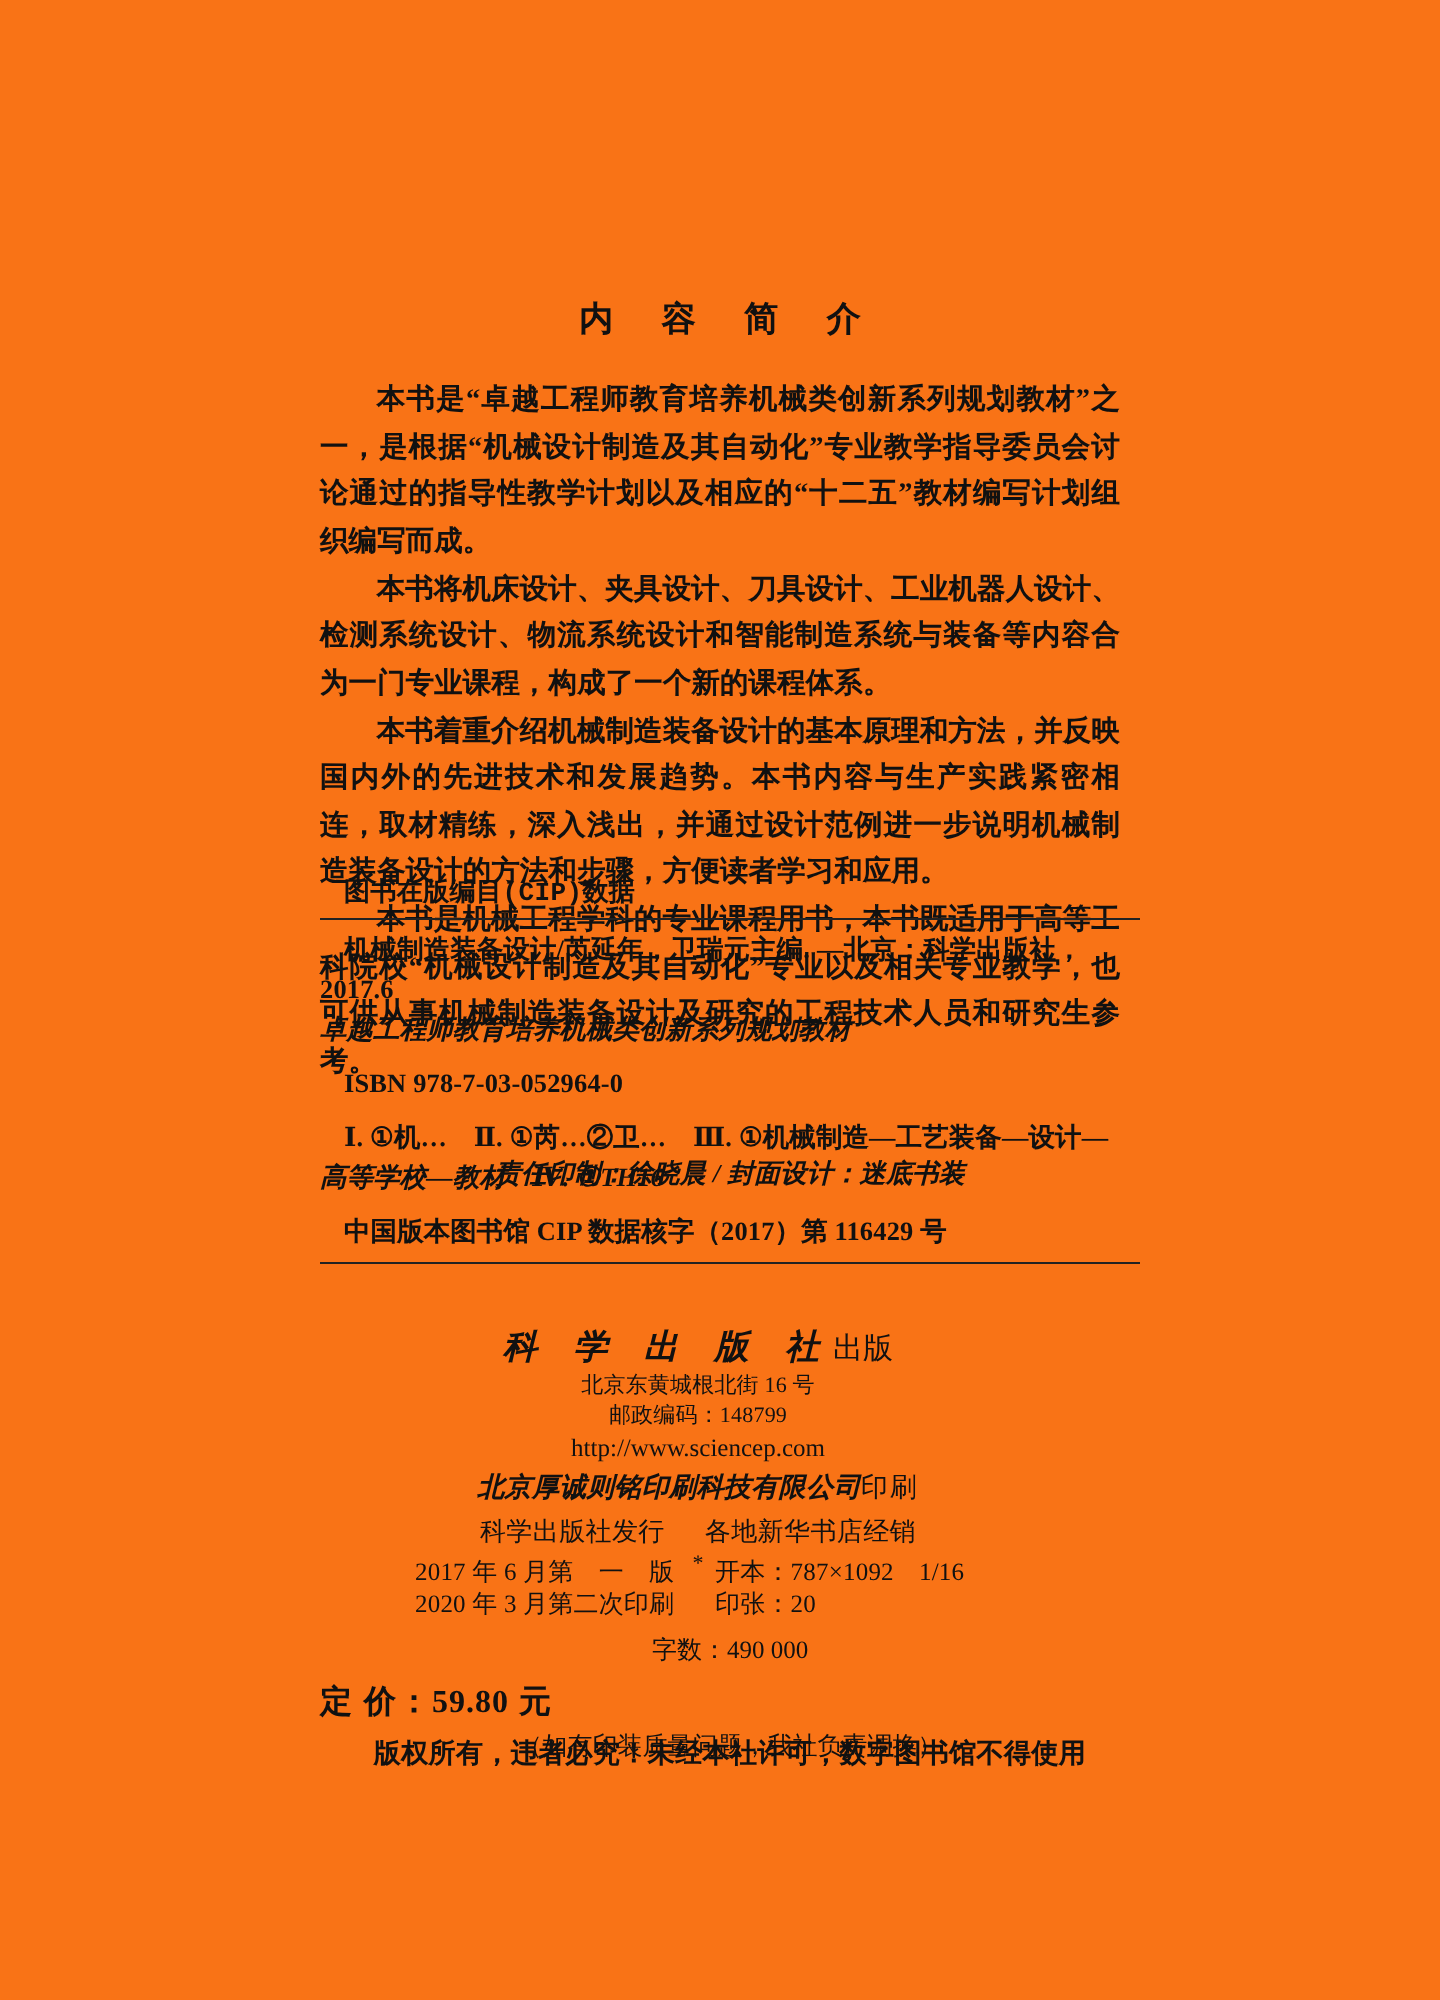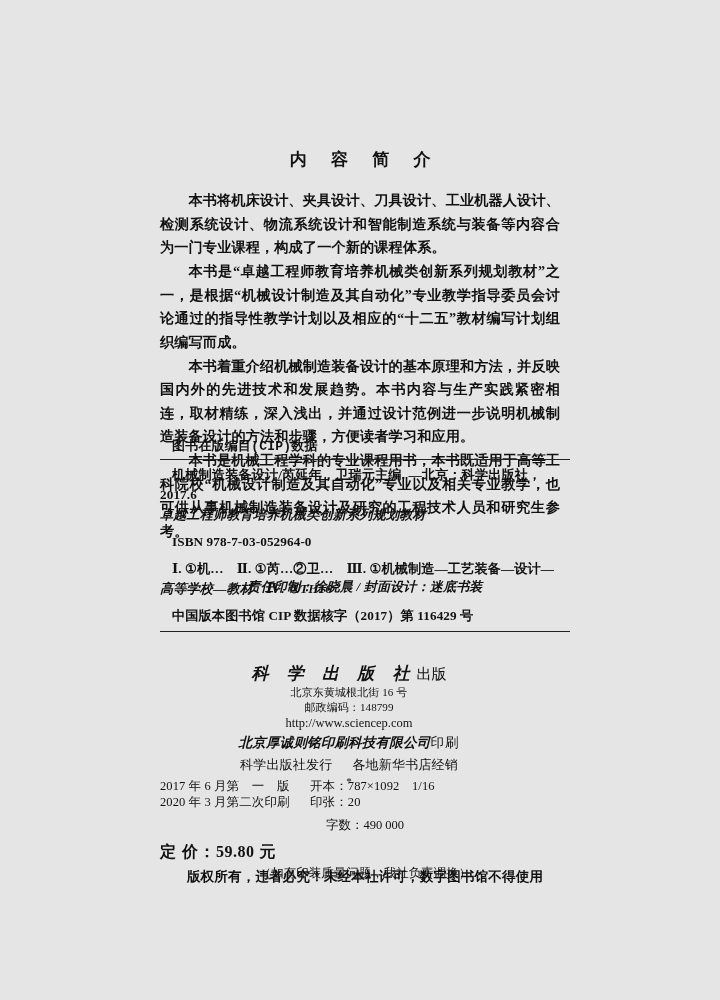"内 容 简 介" .page { background: #e5e5e5 -> #f97316 }
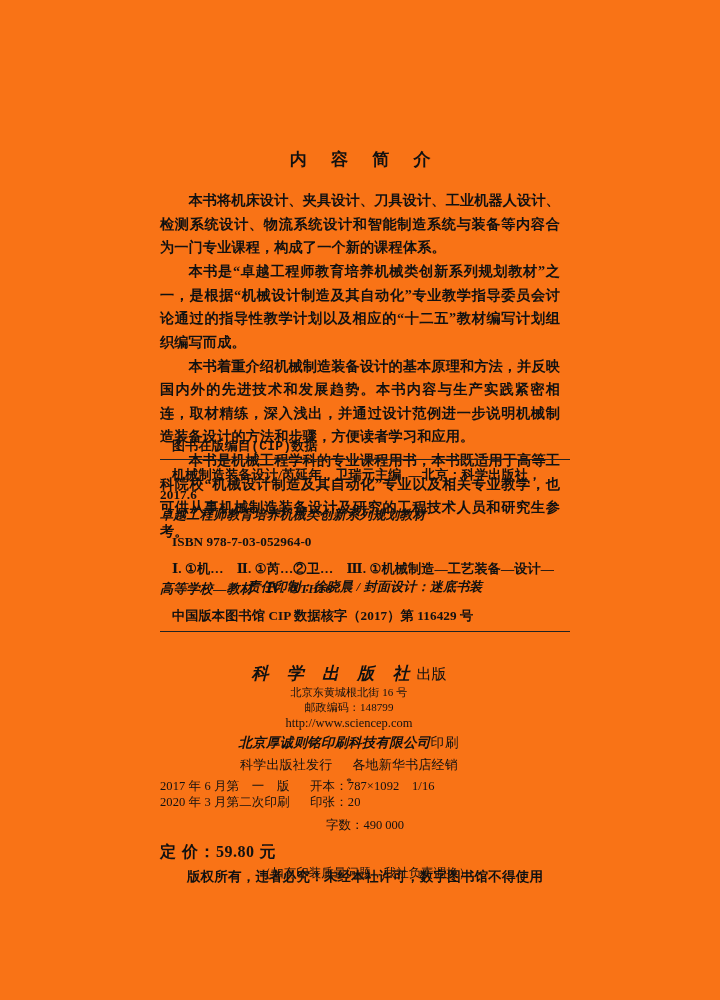"本书将机床设计、夹具设计、刀具设计、工业机器人设计、检测系统设计、物流系统设计和" p.abstract-para { order: before "本书是“卓越工程师教育培养机械类创新系列规划教材”之一，是根据“机械设计制造及其" -> after "本书是“卓越工程师教育培养机械类创新系列规划教材”之一，是根据“机械设计制造及其" }
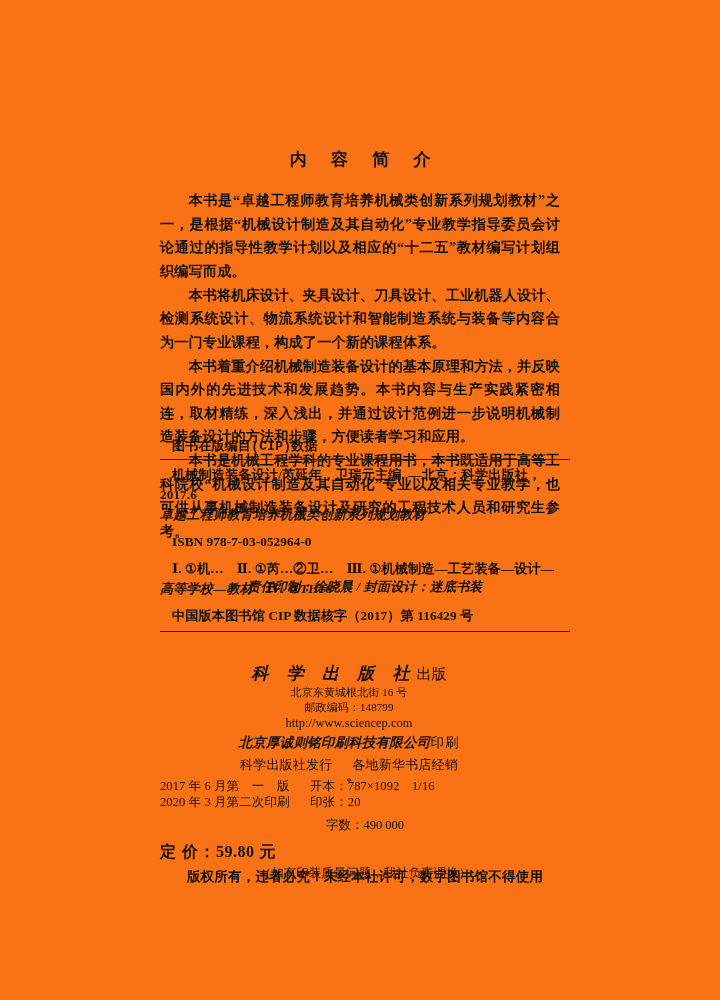"2017 年 6 月第 一" .ed-row { justify-content: none -> center }
